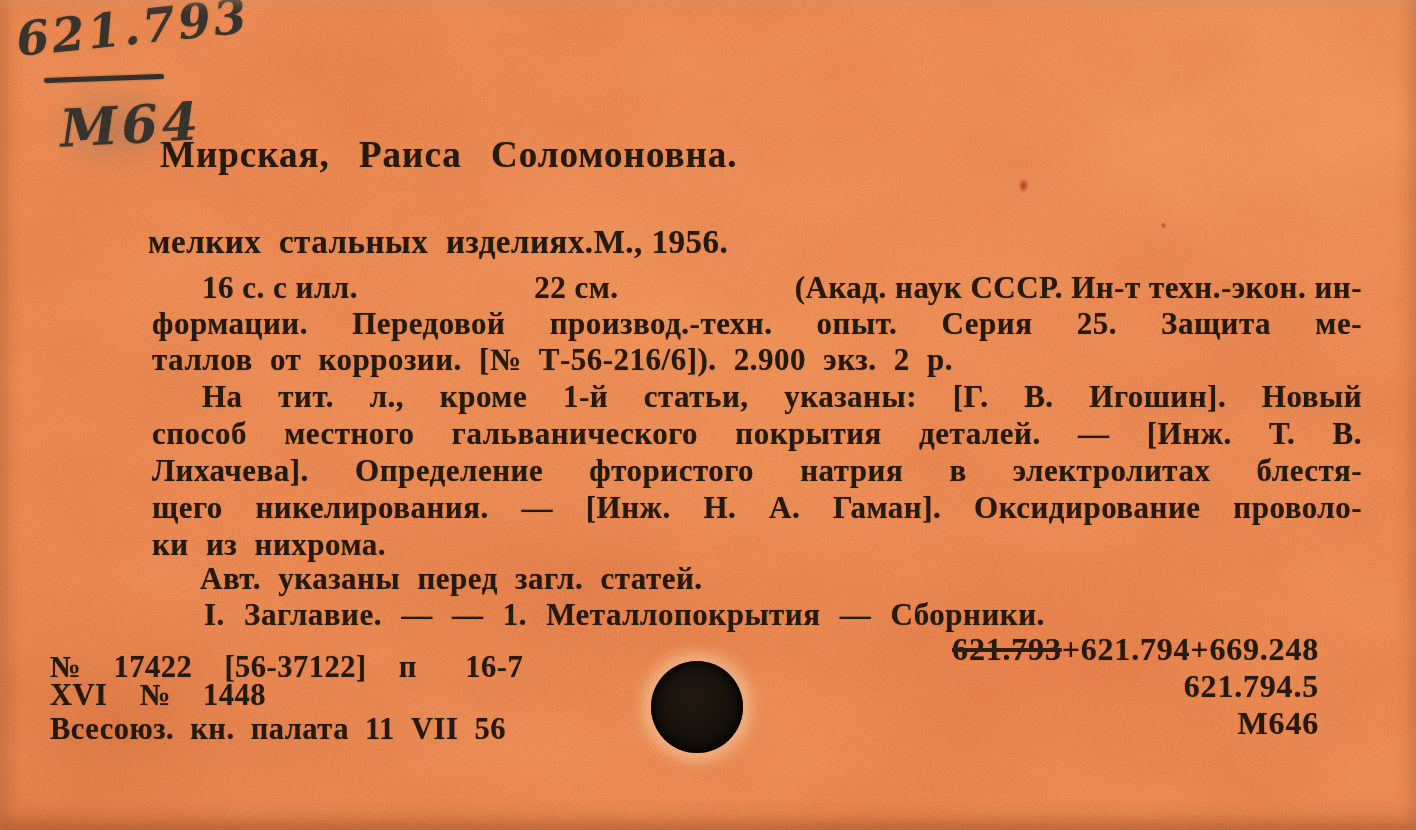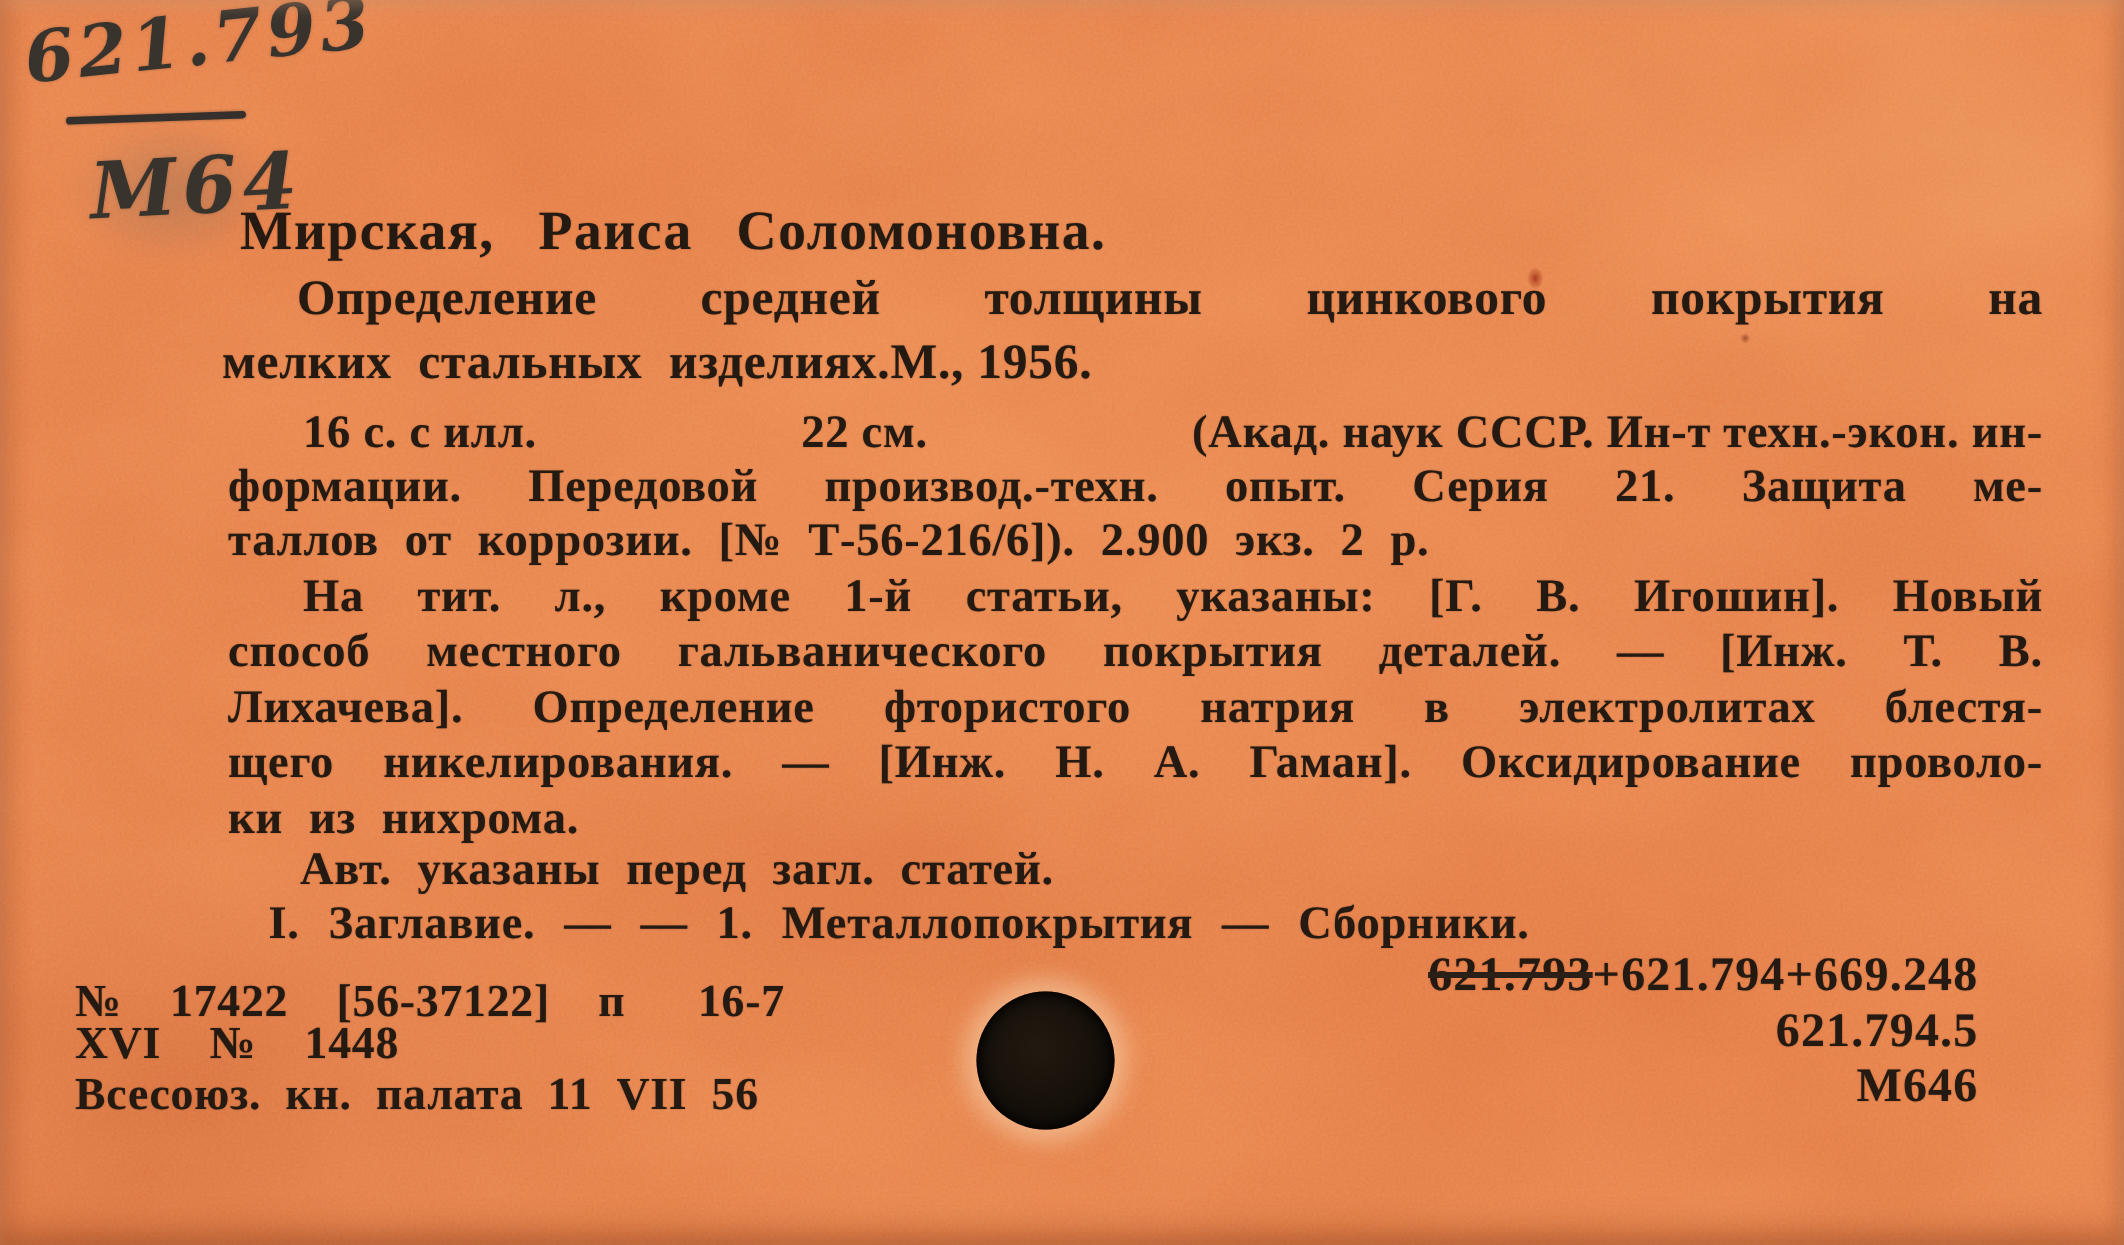"Определение средней толщины цинкового" div.line { html: <div>Определение средней толщины цинкового покрытия на</div> -> none }
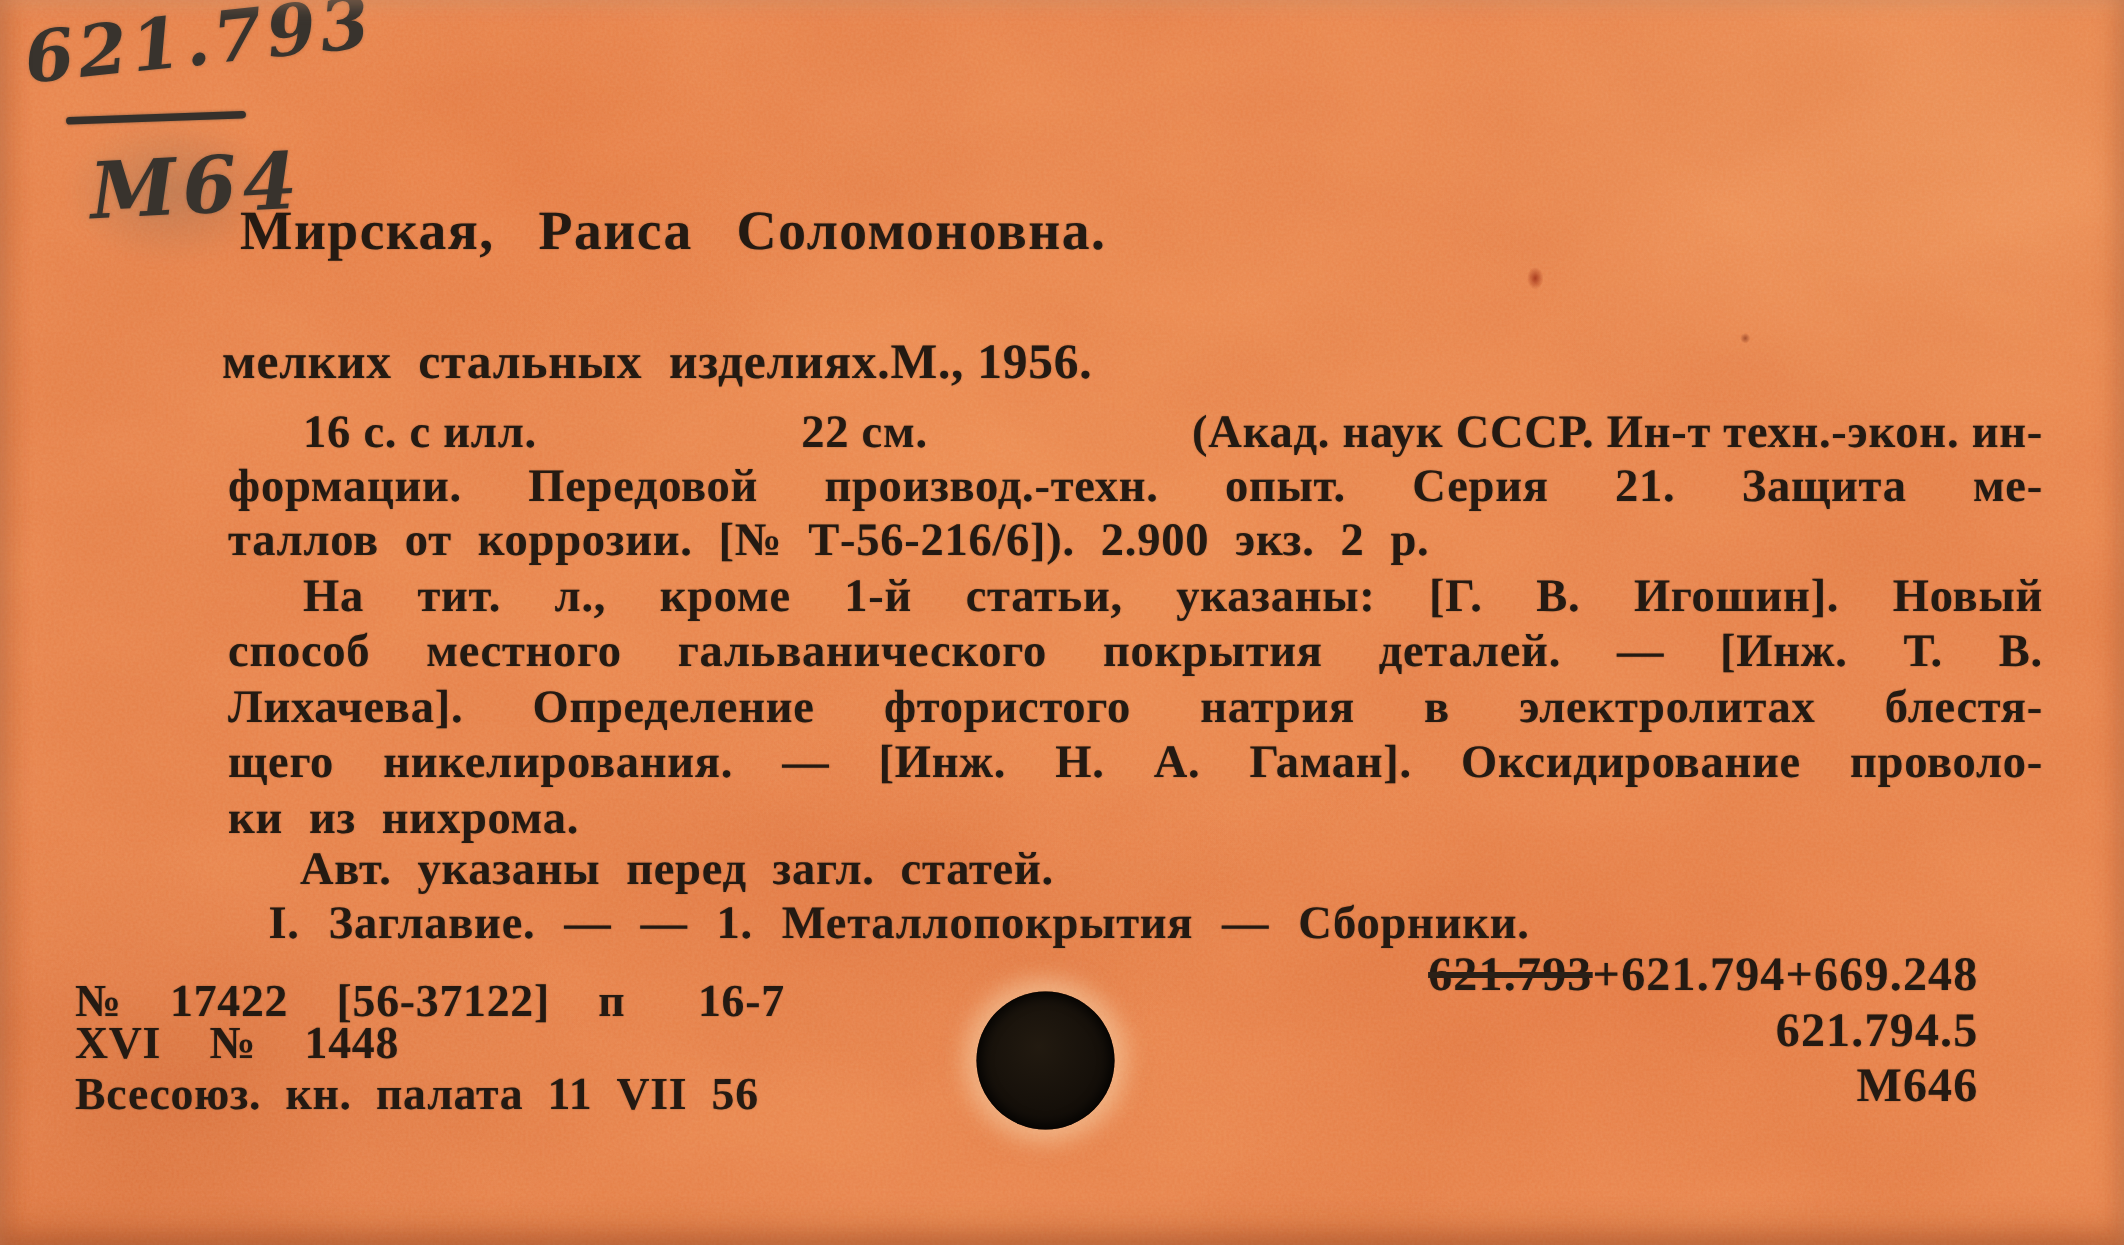"формации. Передовой производ.-техн." div.line { text: 21 -> 25 }
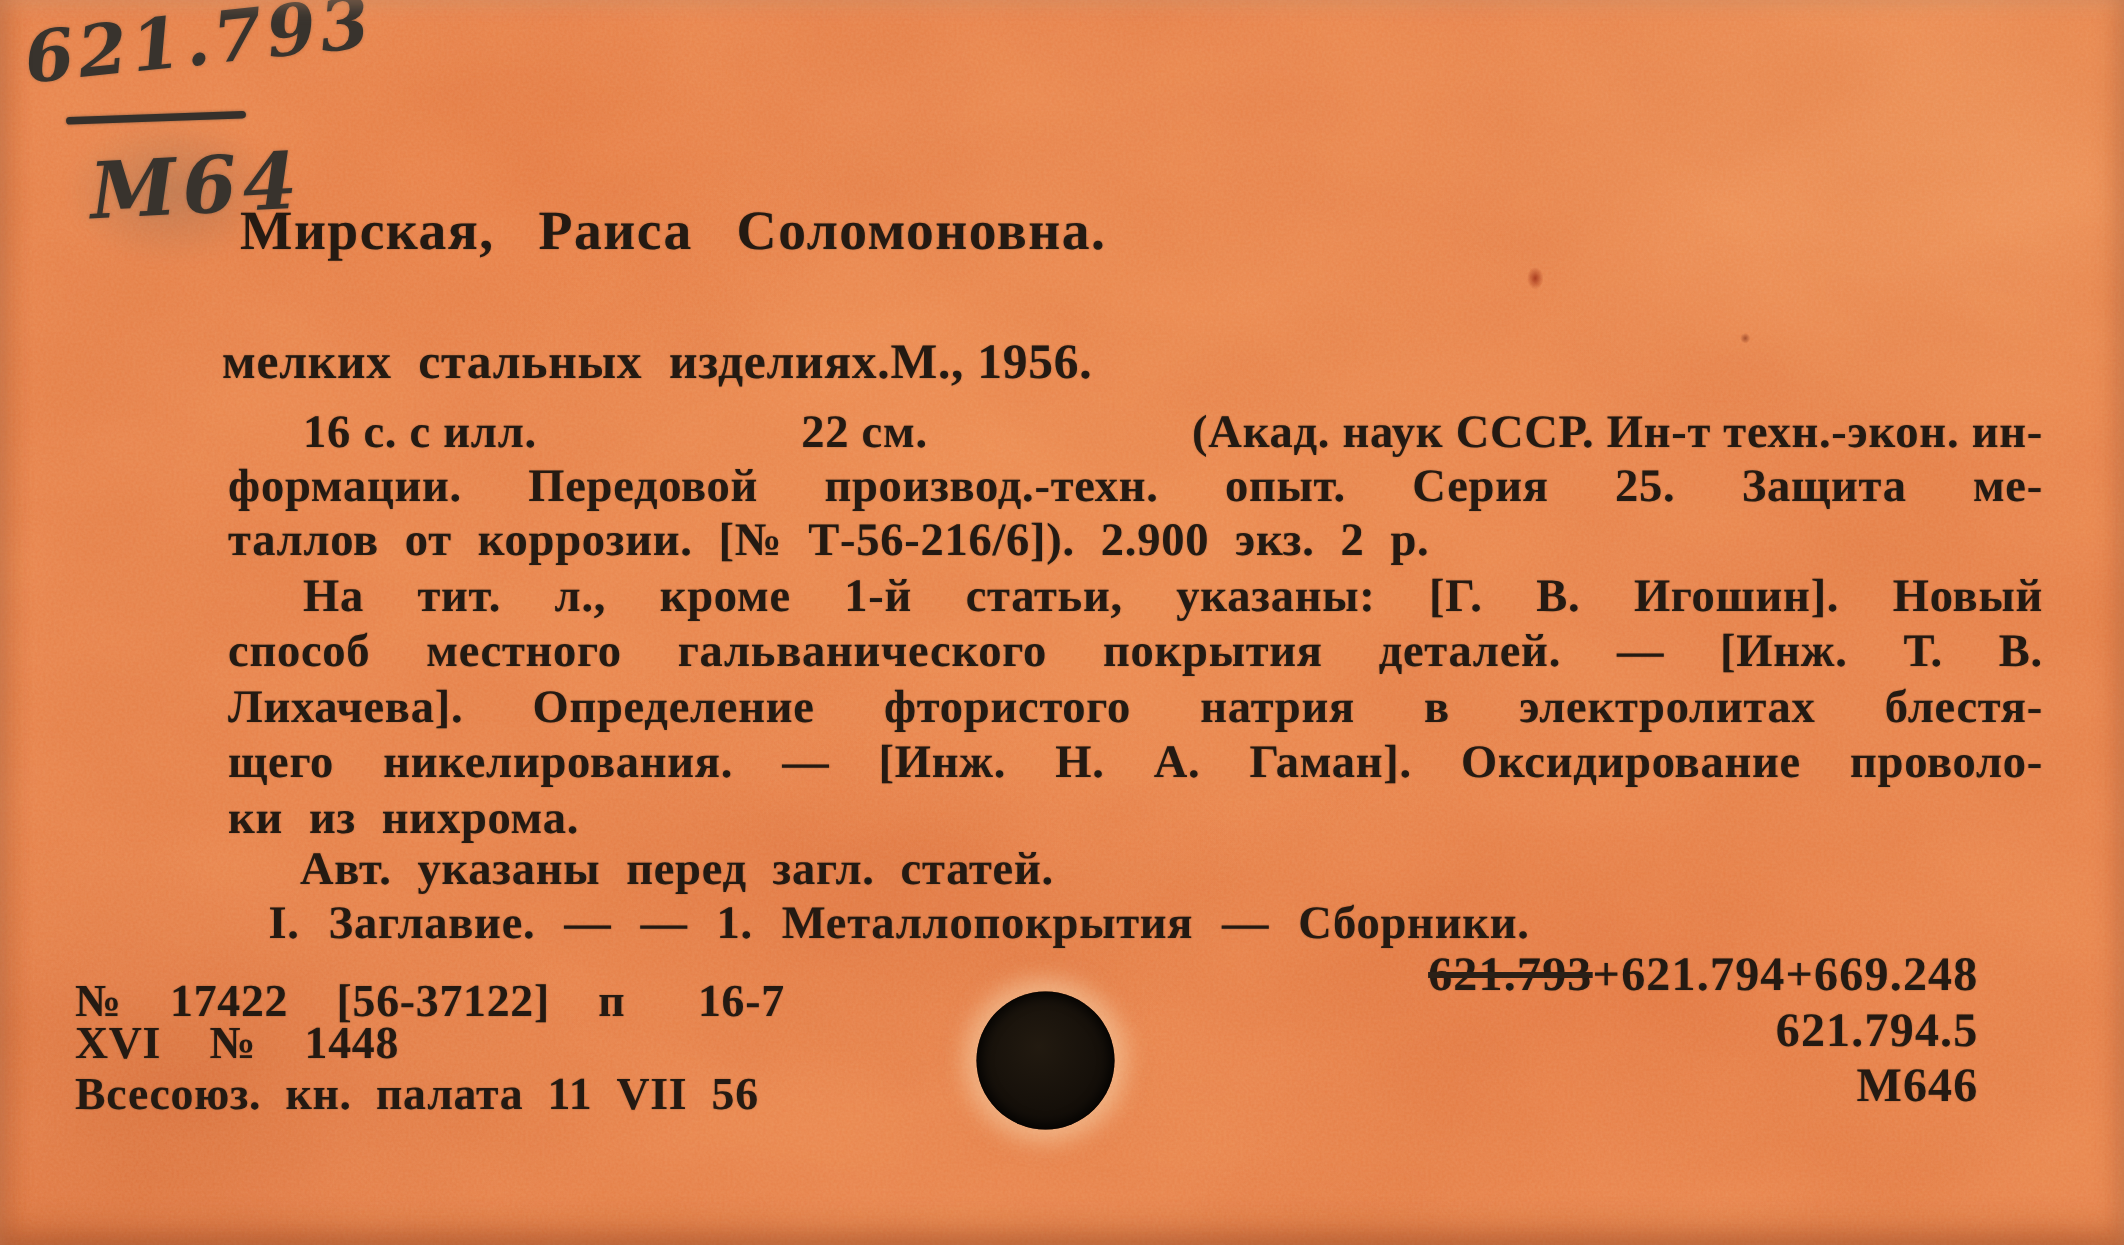"I. Заглавие. — — 1." div.line { left: 179px -> 204px }
